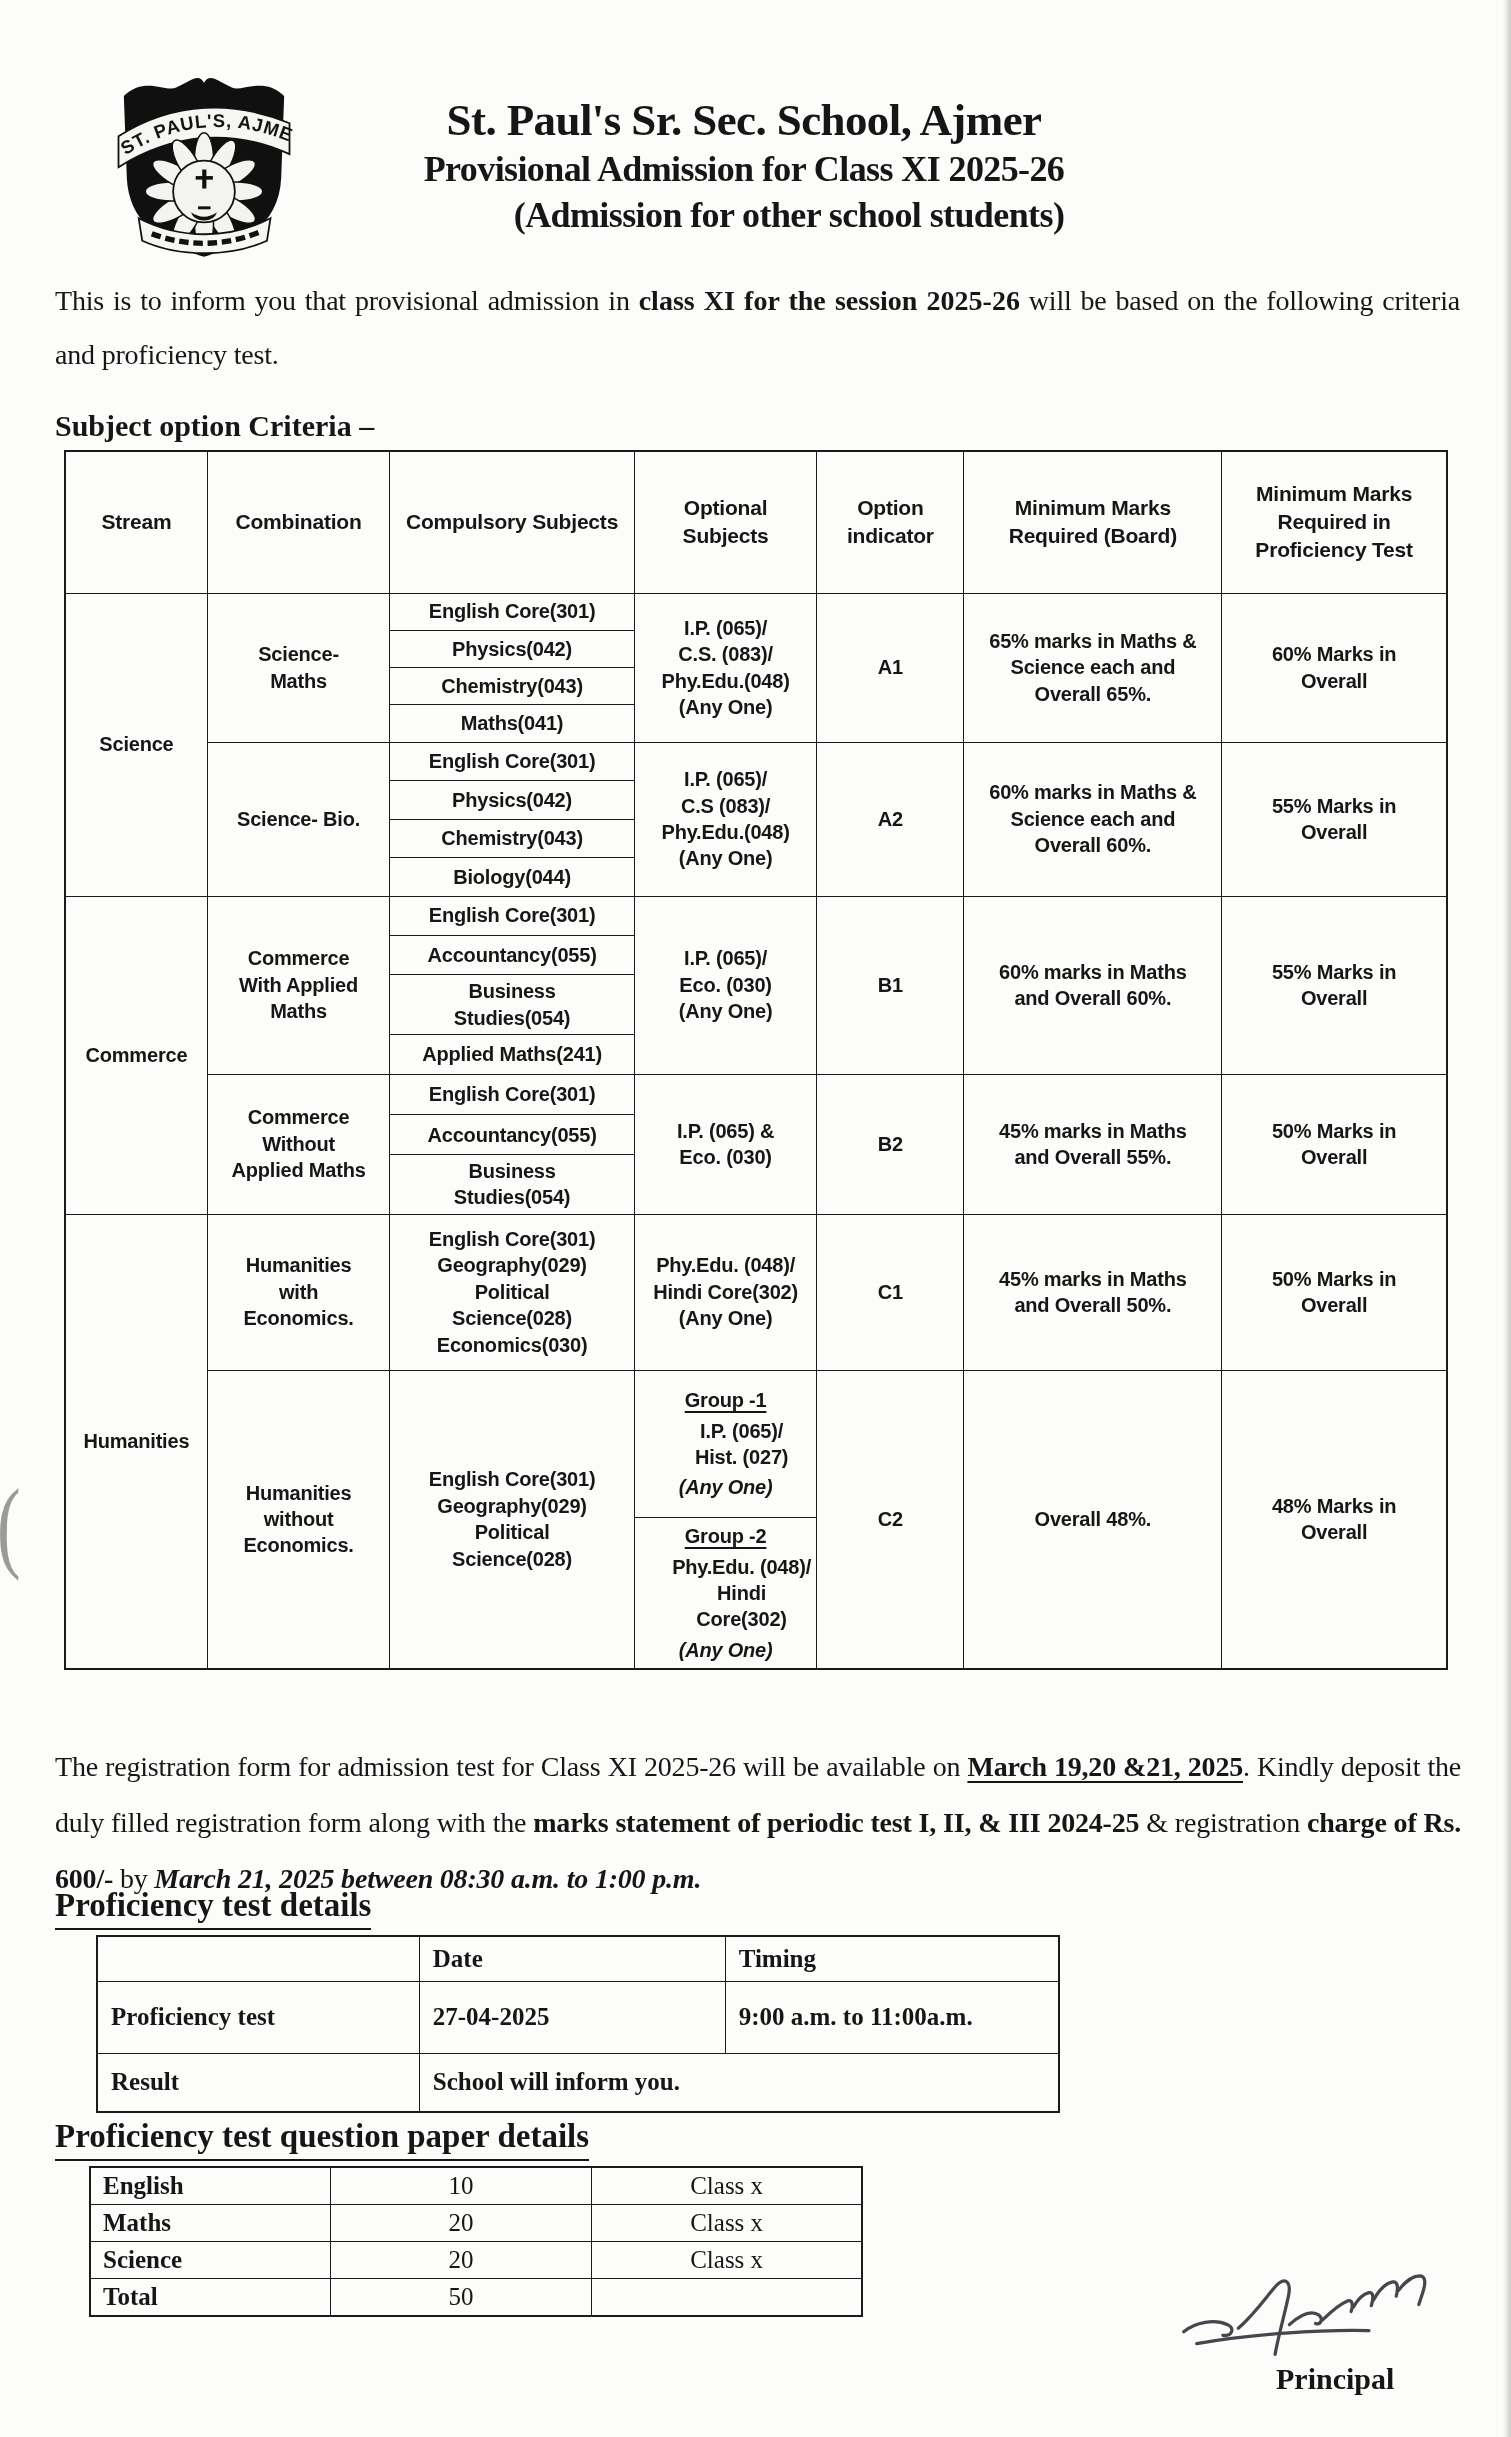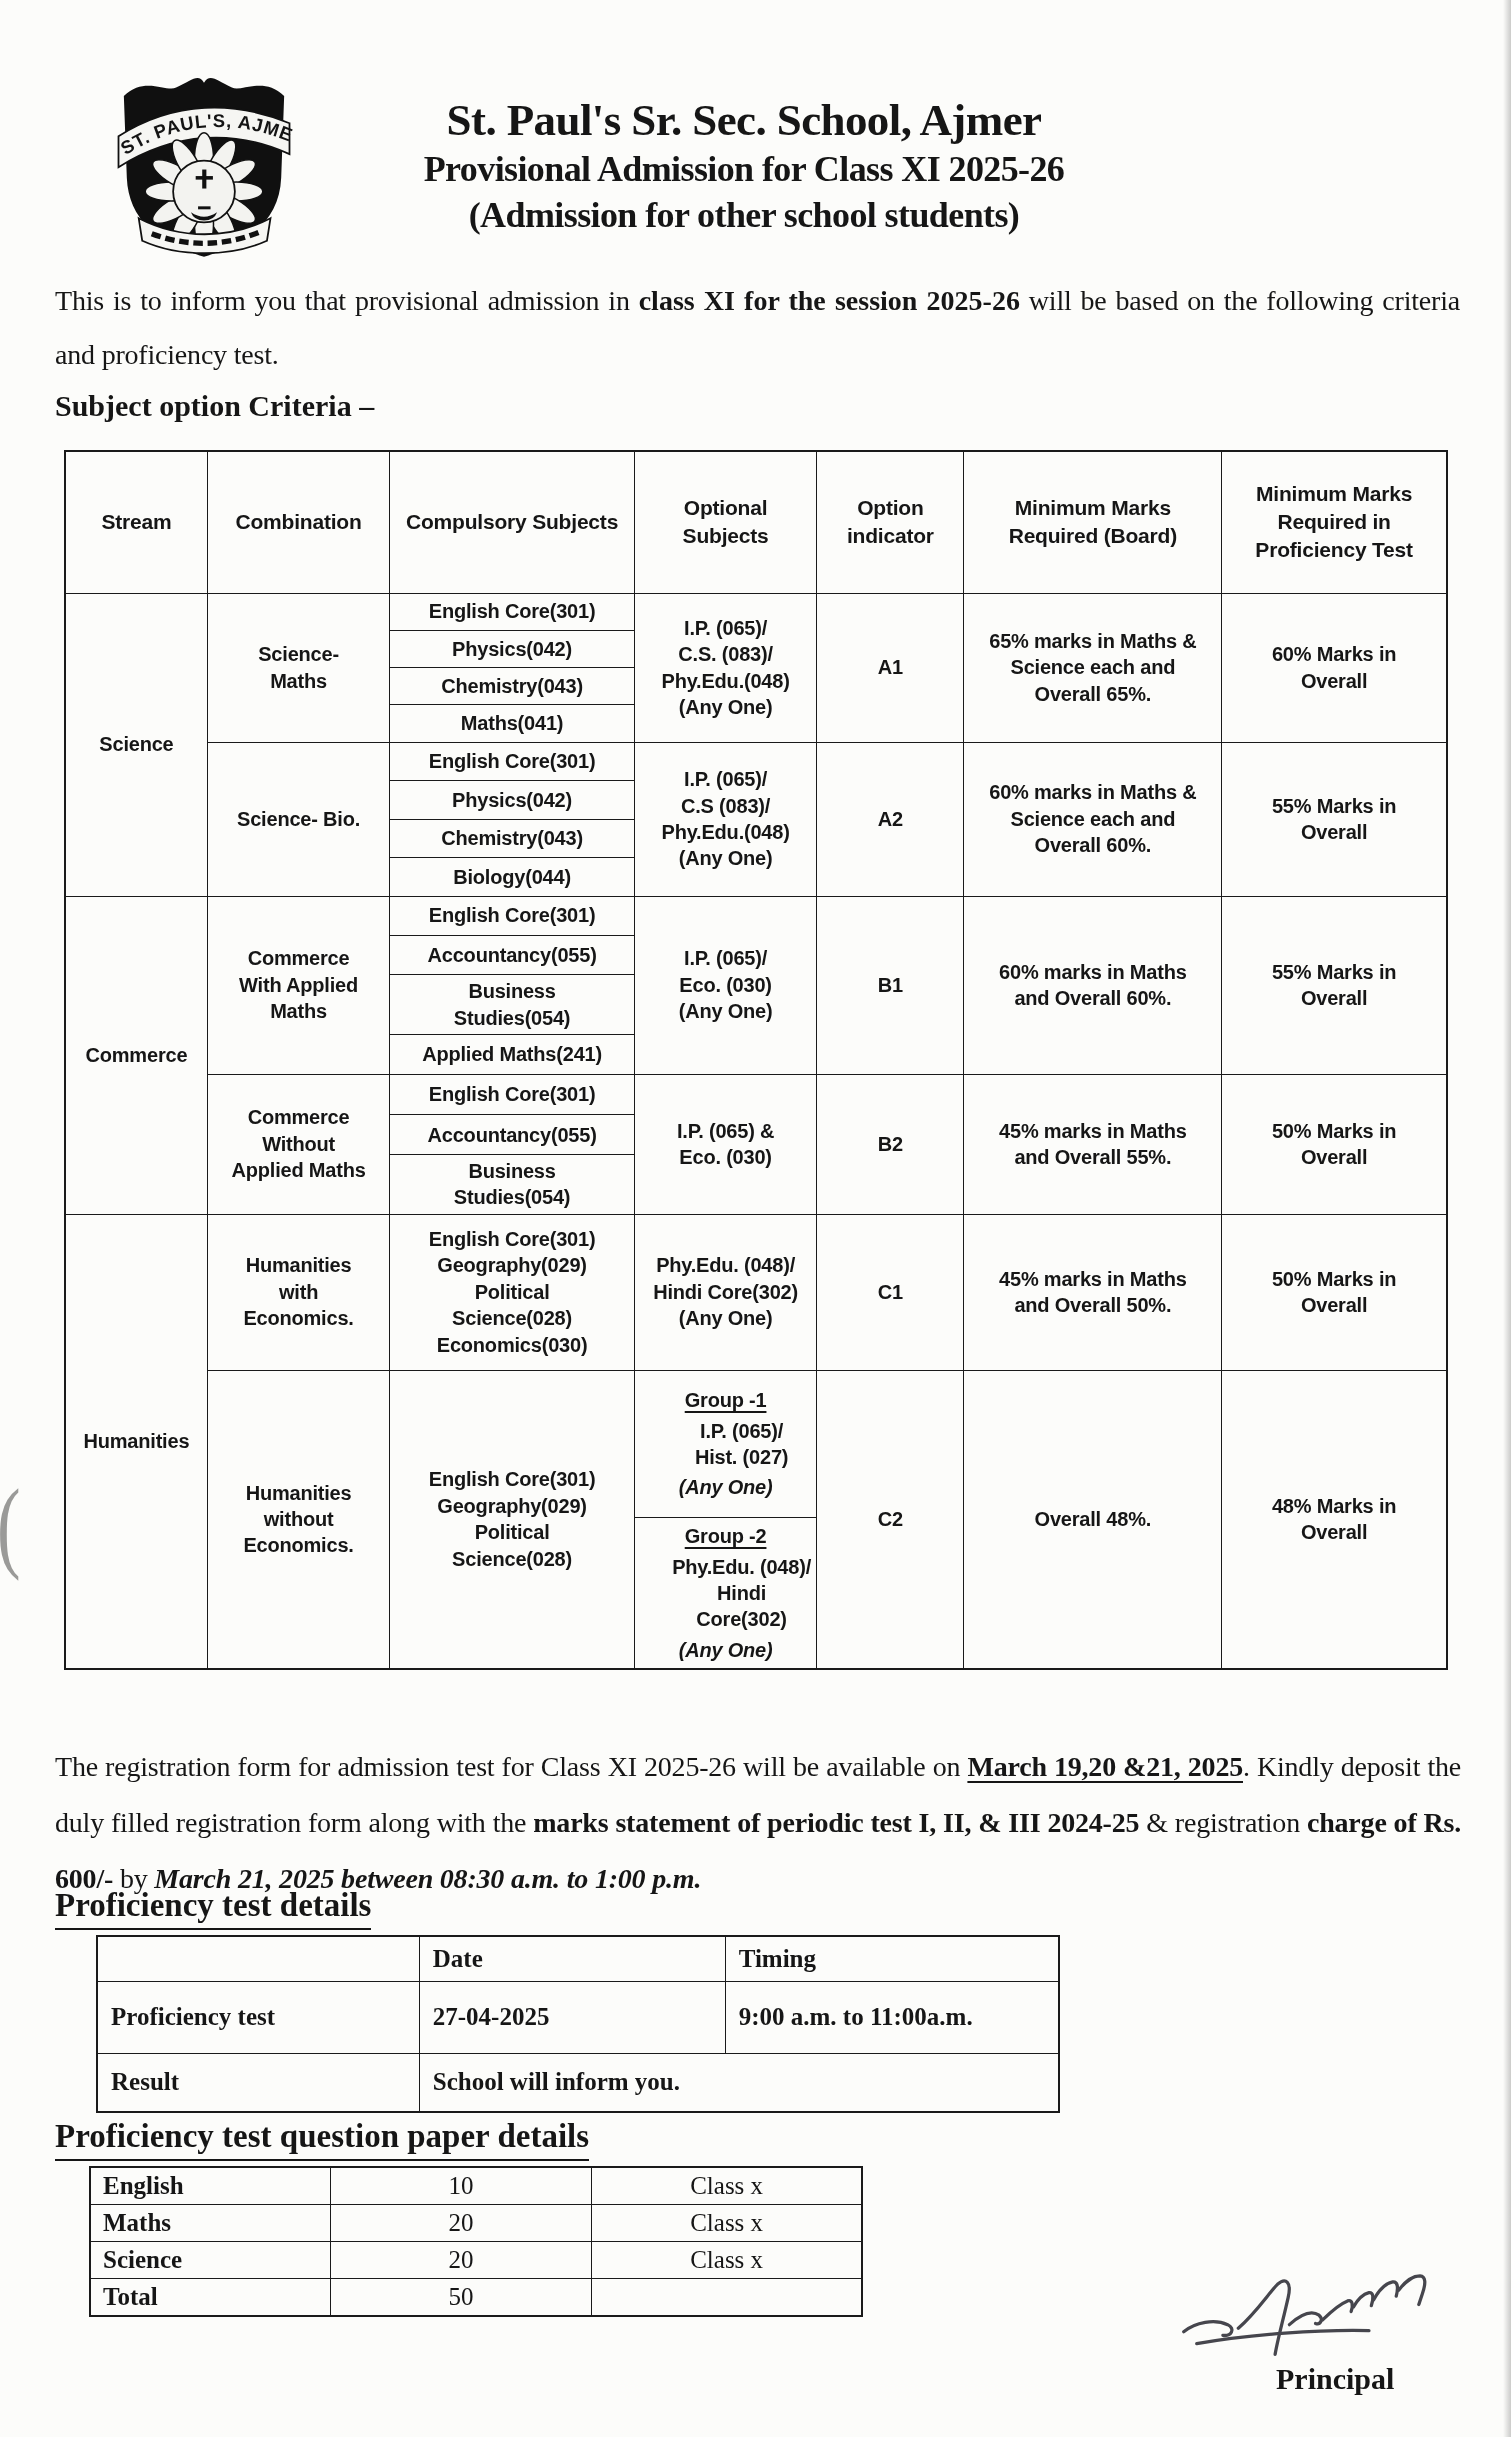"Provisional Admission for Class XI" .subtitle { text-align: none -> right }
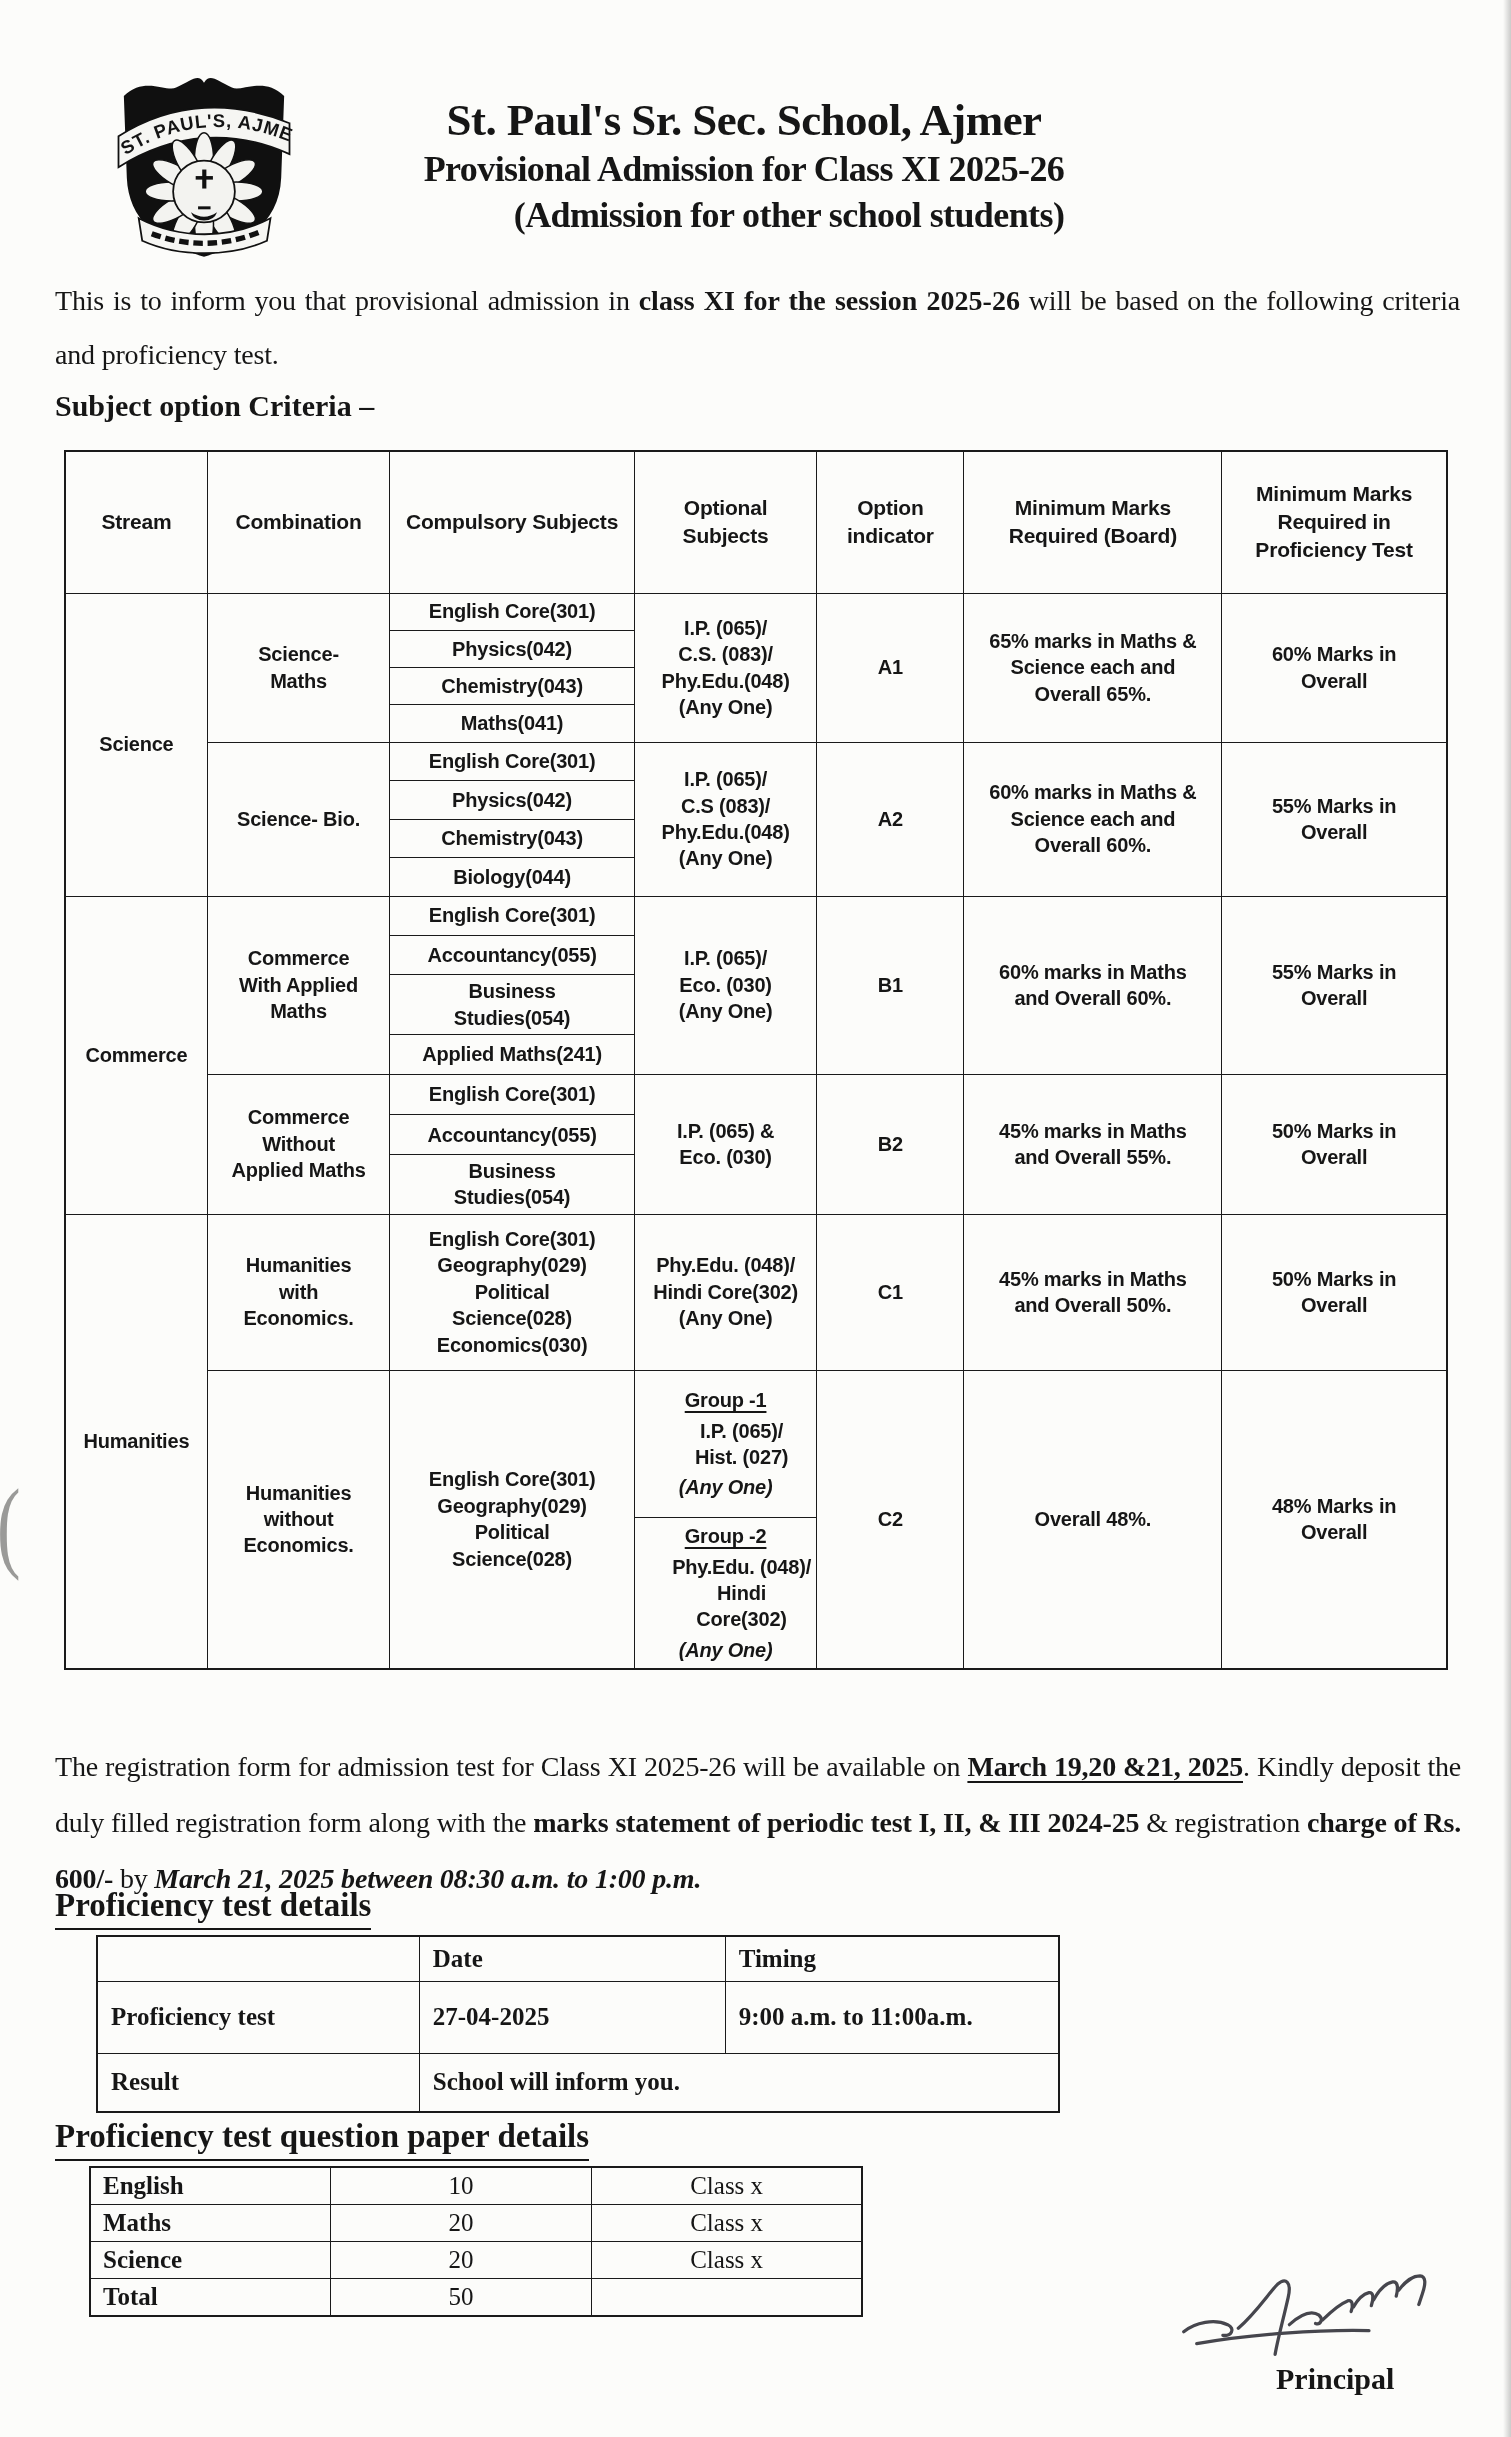"Subject option Criteria –" .criteria-heading { top: 389px -> 409px }
